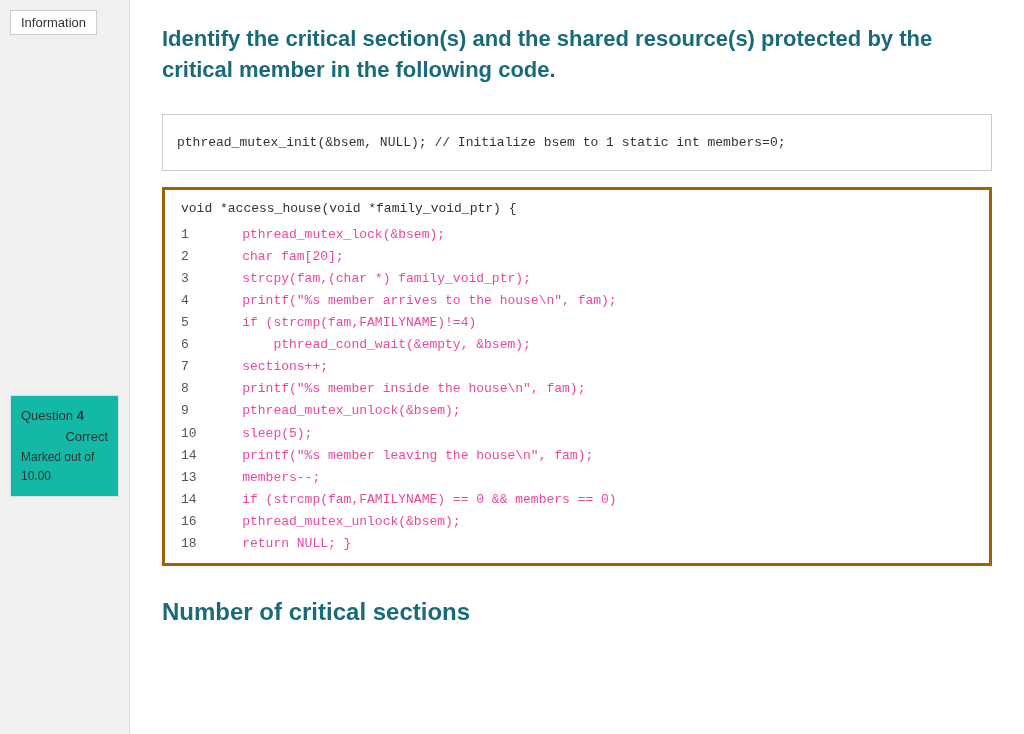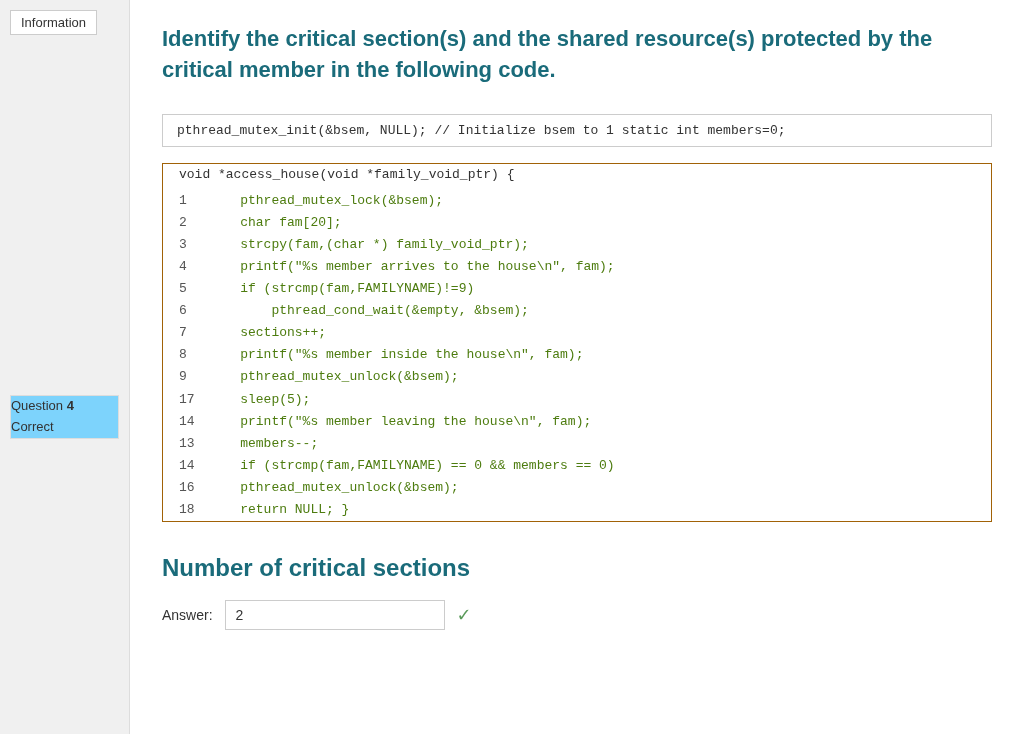"pthread_mutex_init(&bsem, NULL); //" .code-single-line { padding: 8px 14px -> 20px 14px }
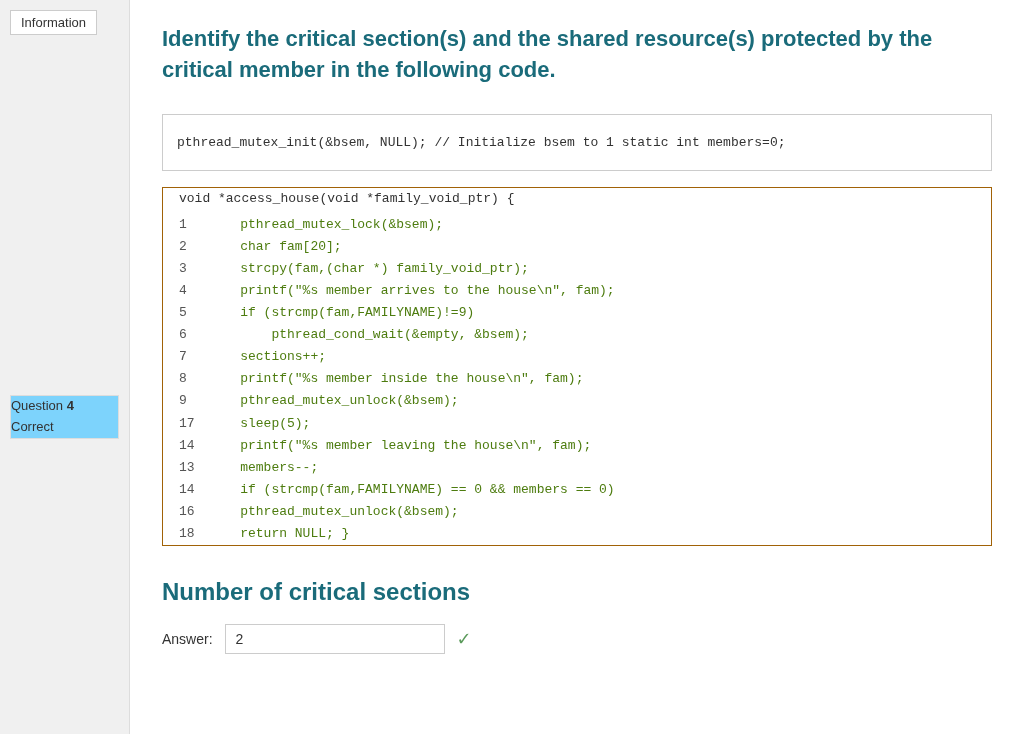"void *access_house(void" .code-block-container { border: 1px solid #a16207 -> 3px solid #a16207; padding: 0 16px -> 8px 16px }
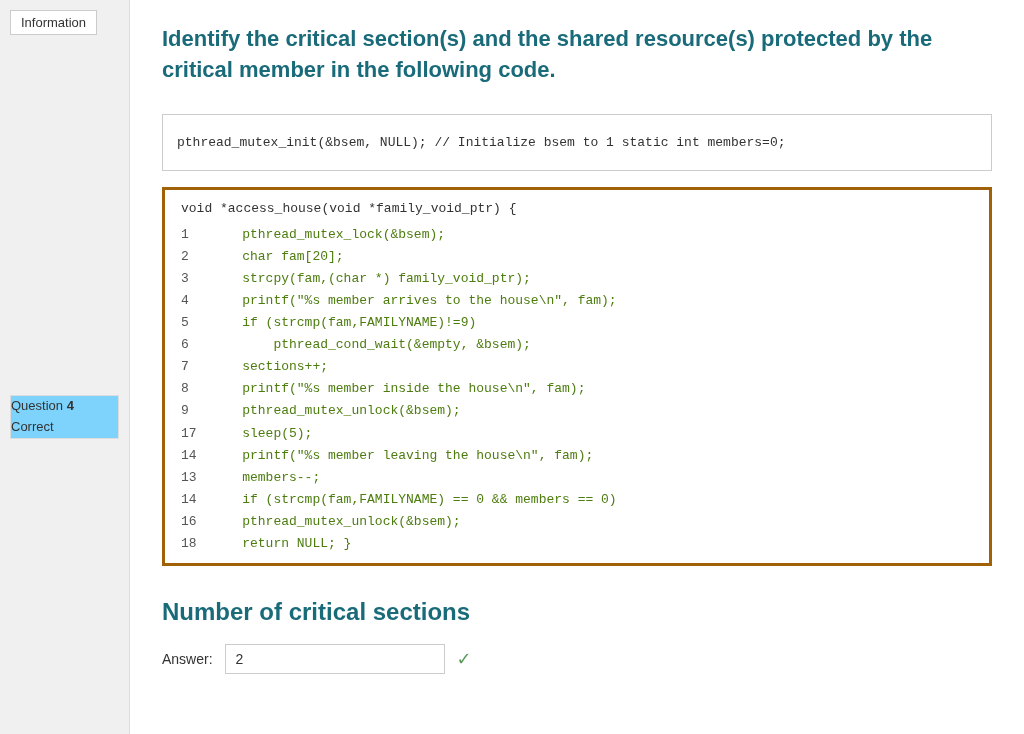"pthread_mutex_lock(&bsem);" .line-code { color: #4d7c0f -> #ec4899 }
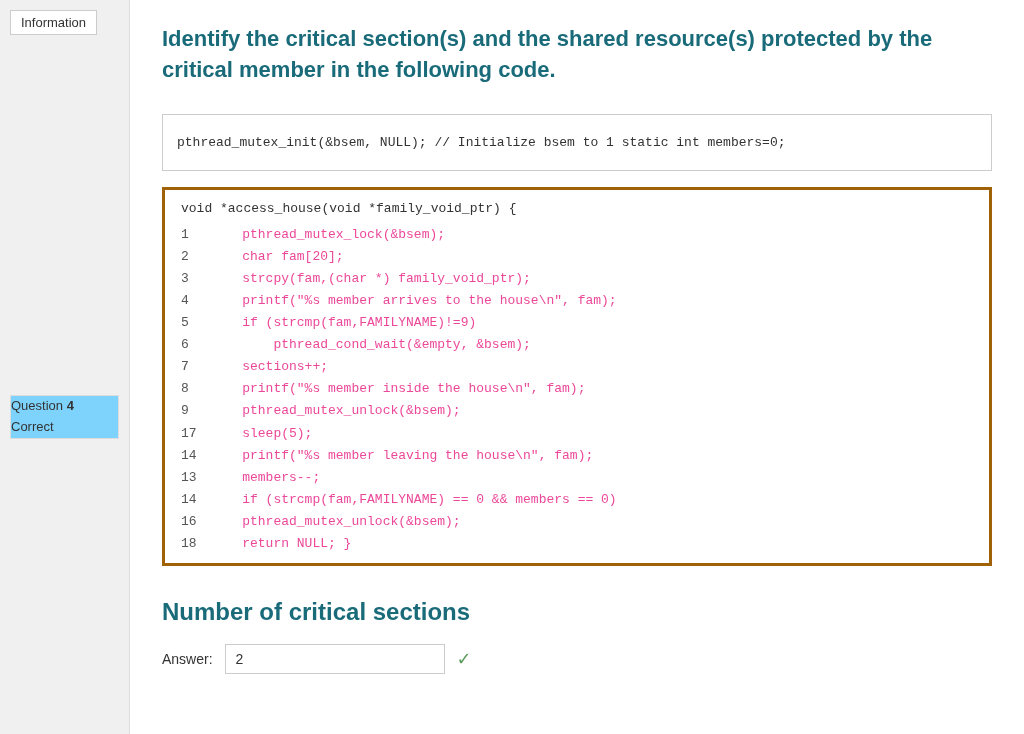"if (strcmp(fam,FAMILYNAME)!=9)" span.line-code { text: 9 -> 4 }
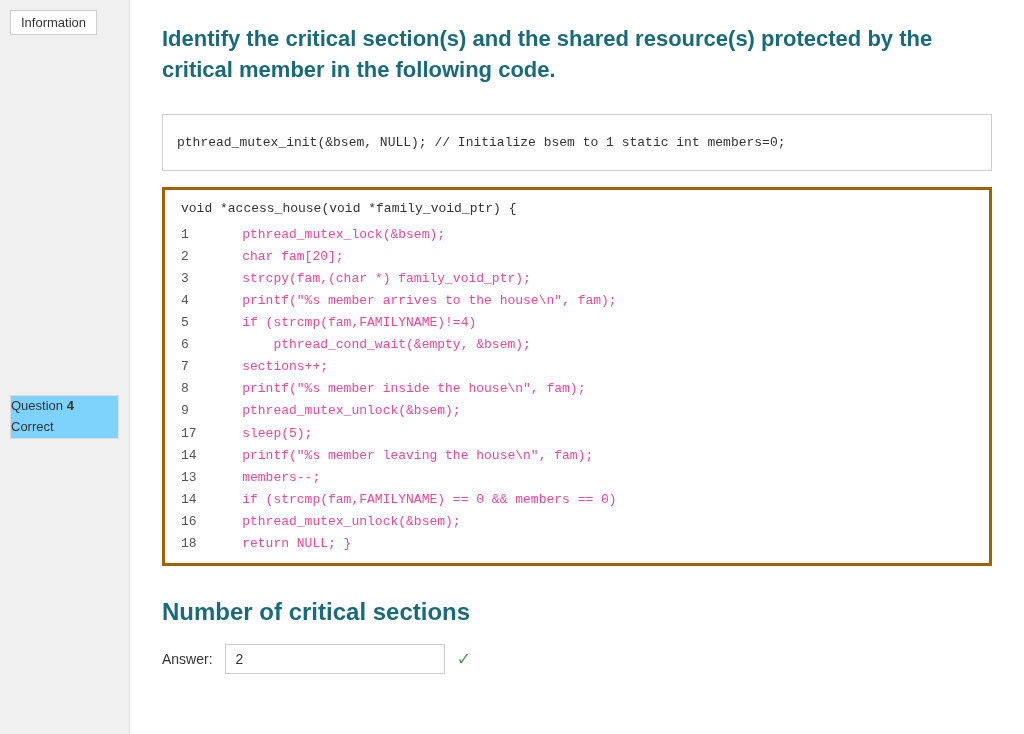"Question 4" .question-status-box { background-color: #7dd3fc -> #14b8a6; padding: 0 -> 10px }
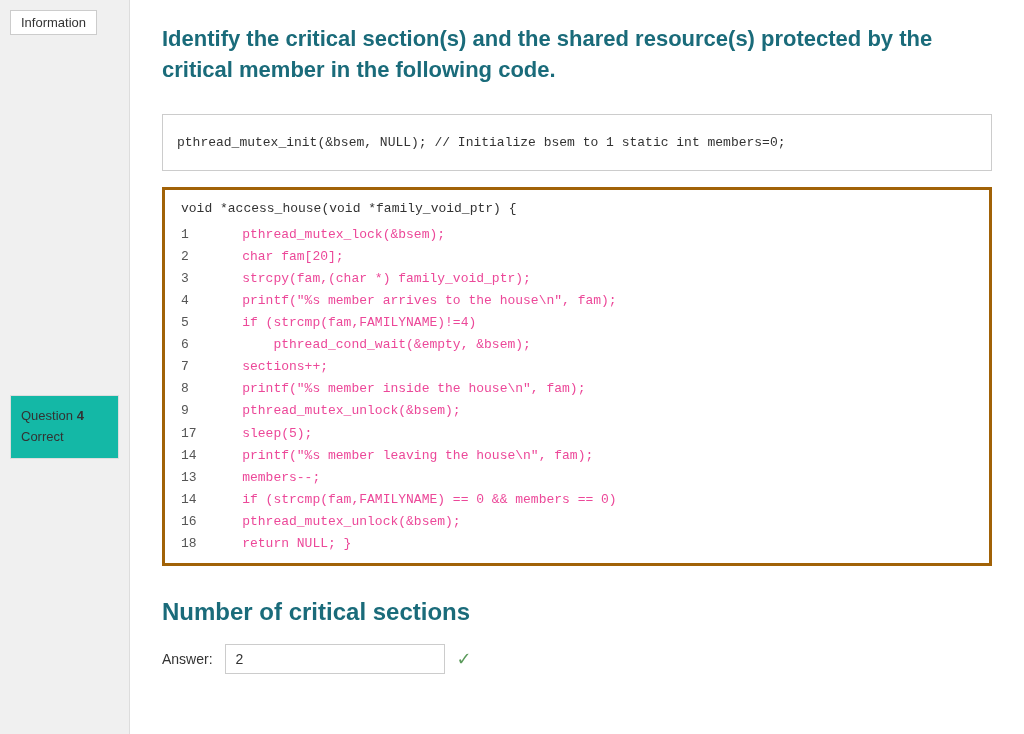"Correct" .status-correct { text-align: none -> right }
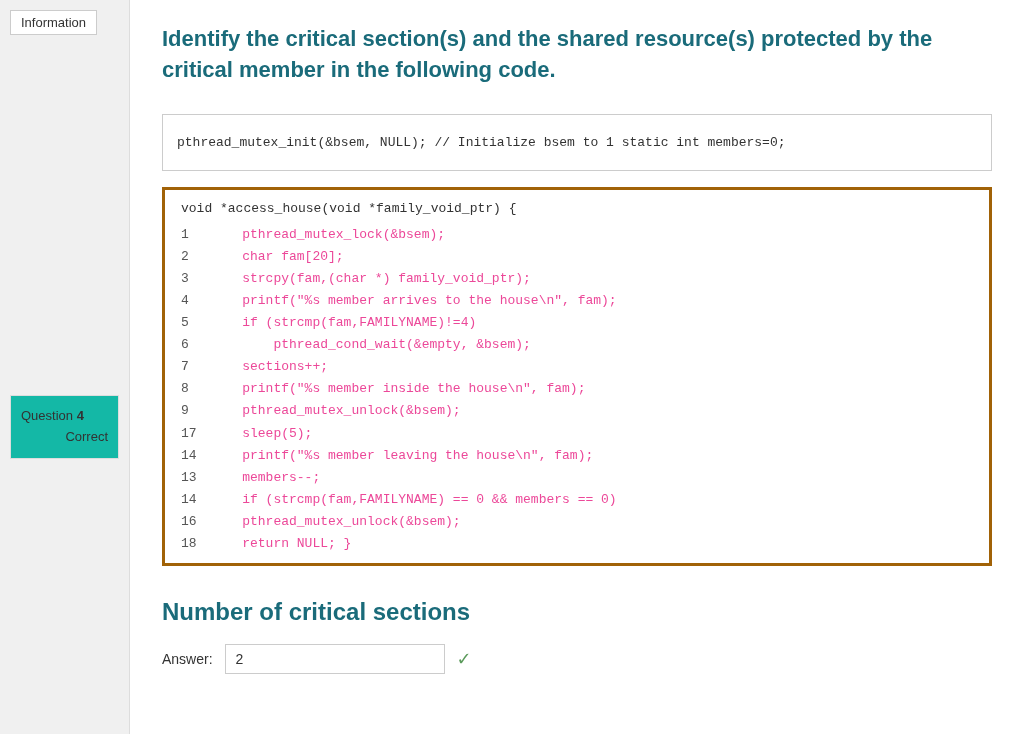"17" span.line-num { text: 17 -> 10 }
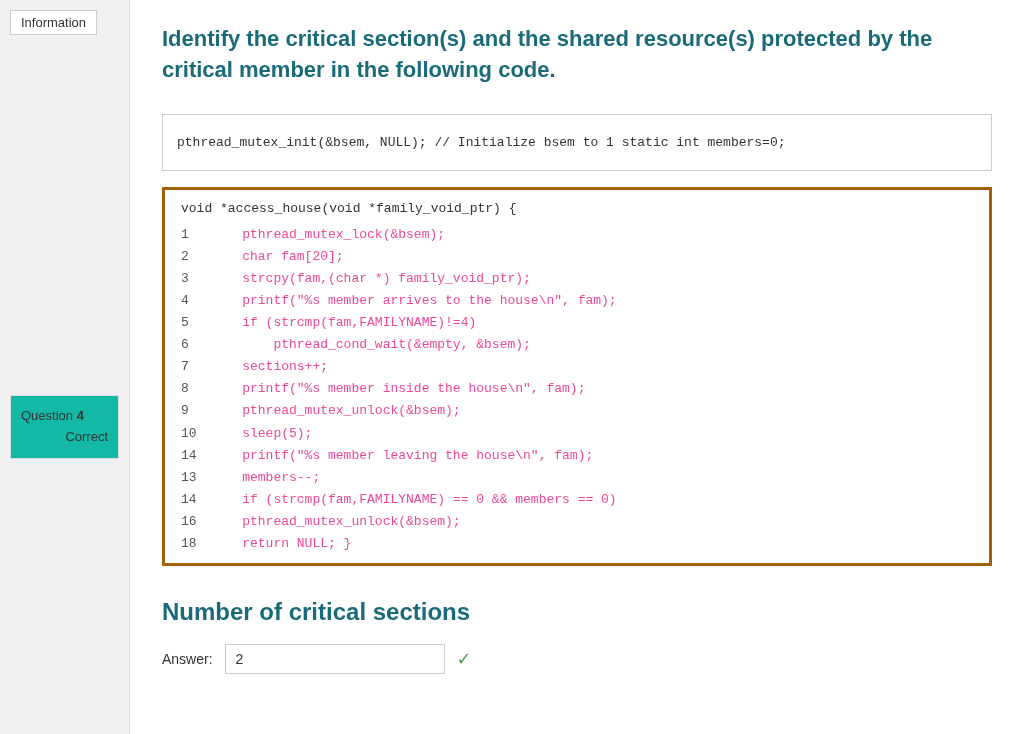"Marked out of" div.status-marked { html: none -> <div> <span>Marked out of</span><br> <span>10.00</span> </div> }
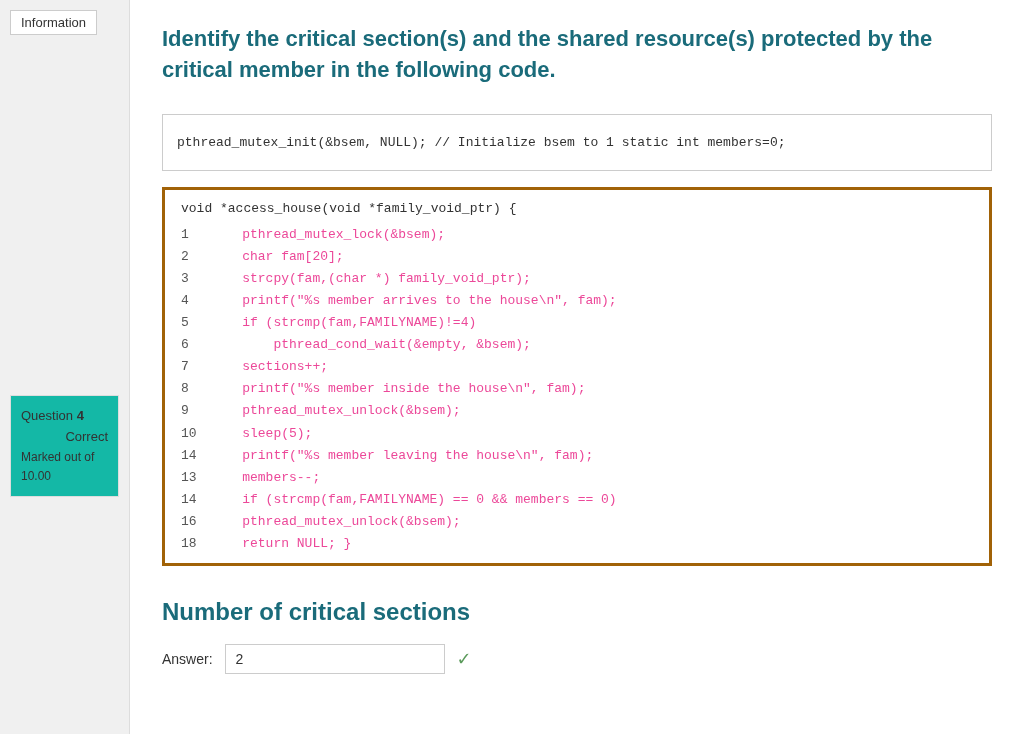"Answer:" div.answer-row { html: <div> <span>Answer:</span> <input> <span>✓</span> </div> -> none }
